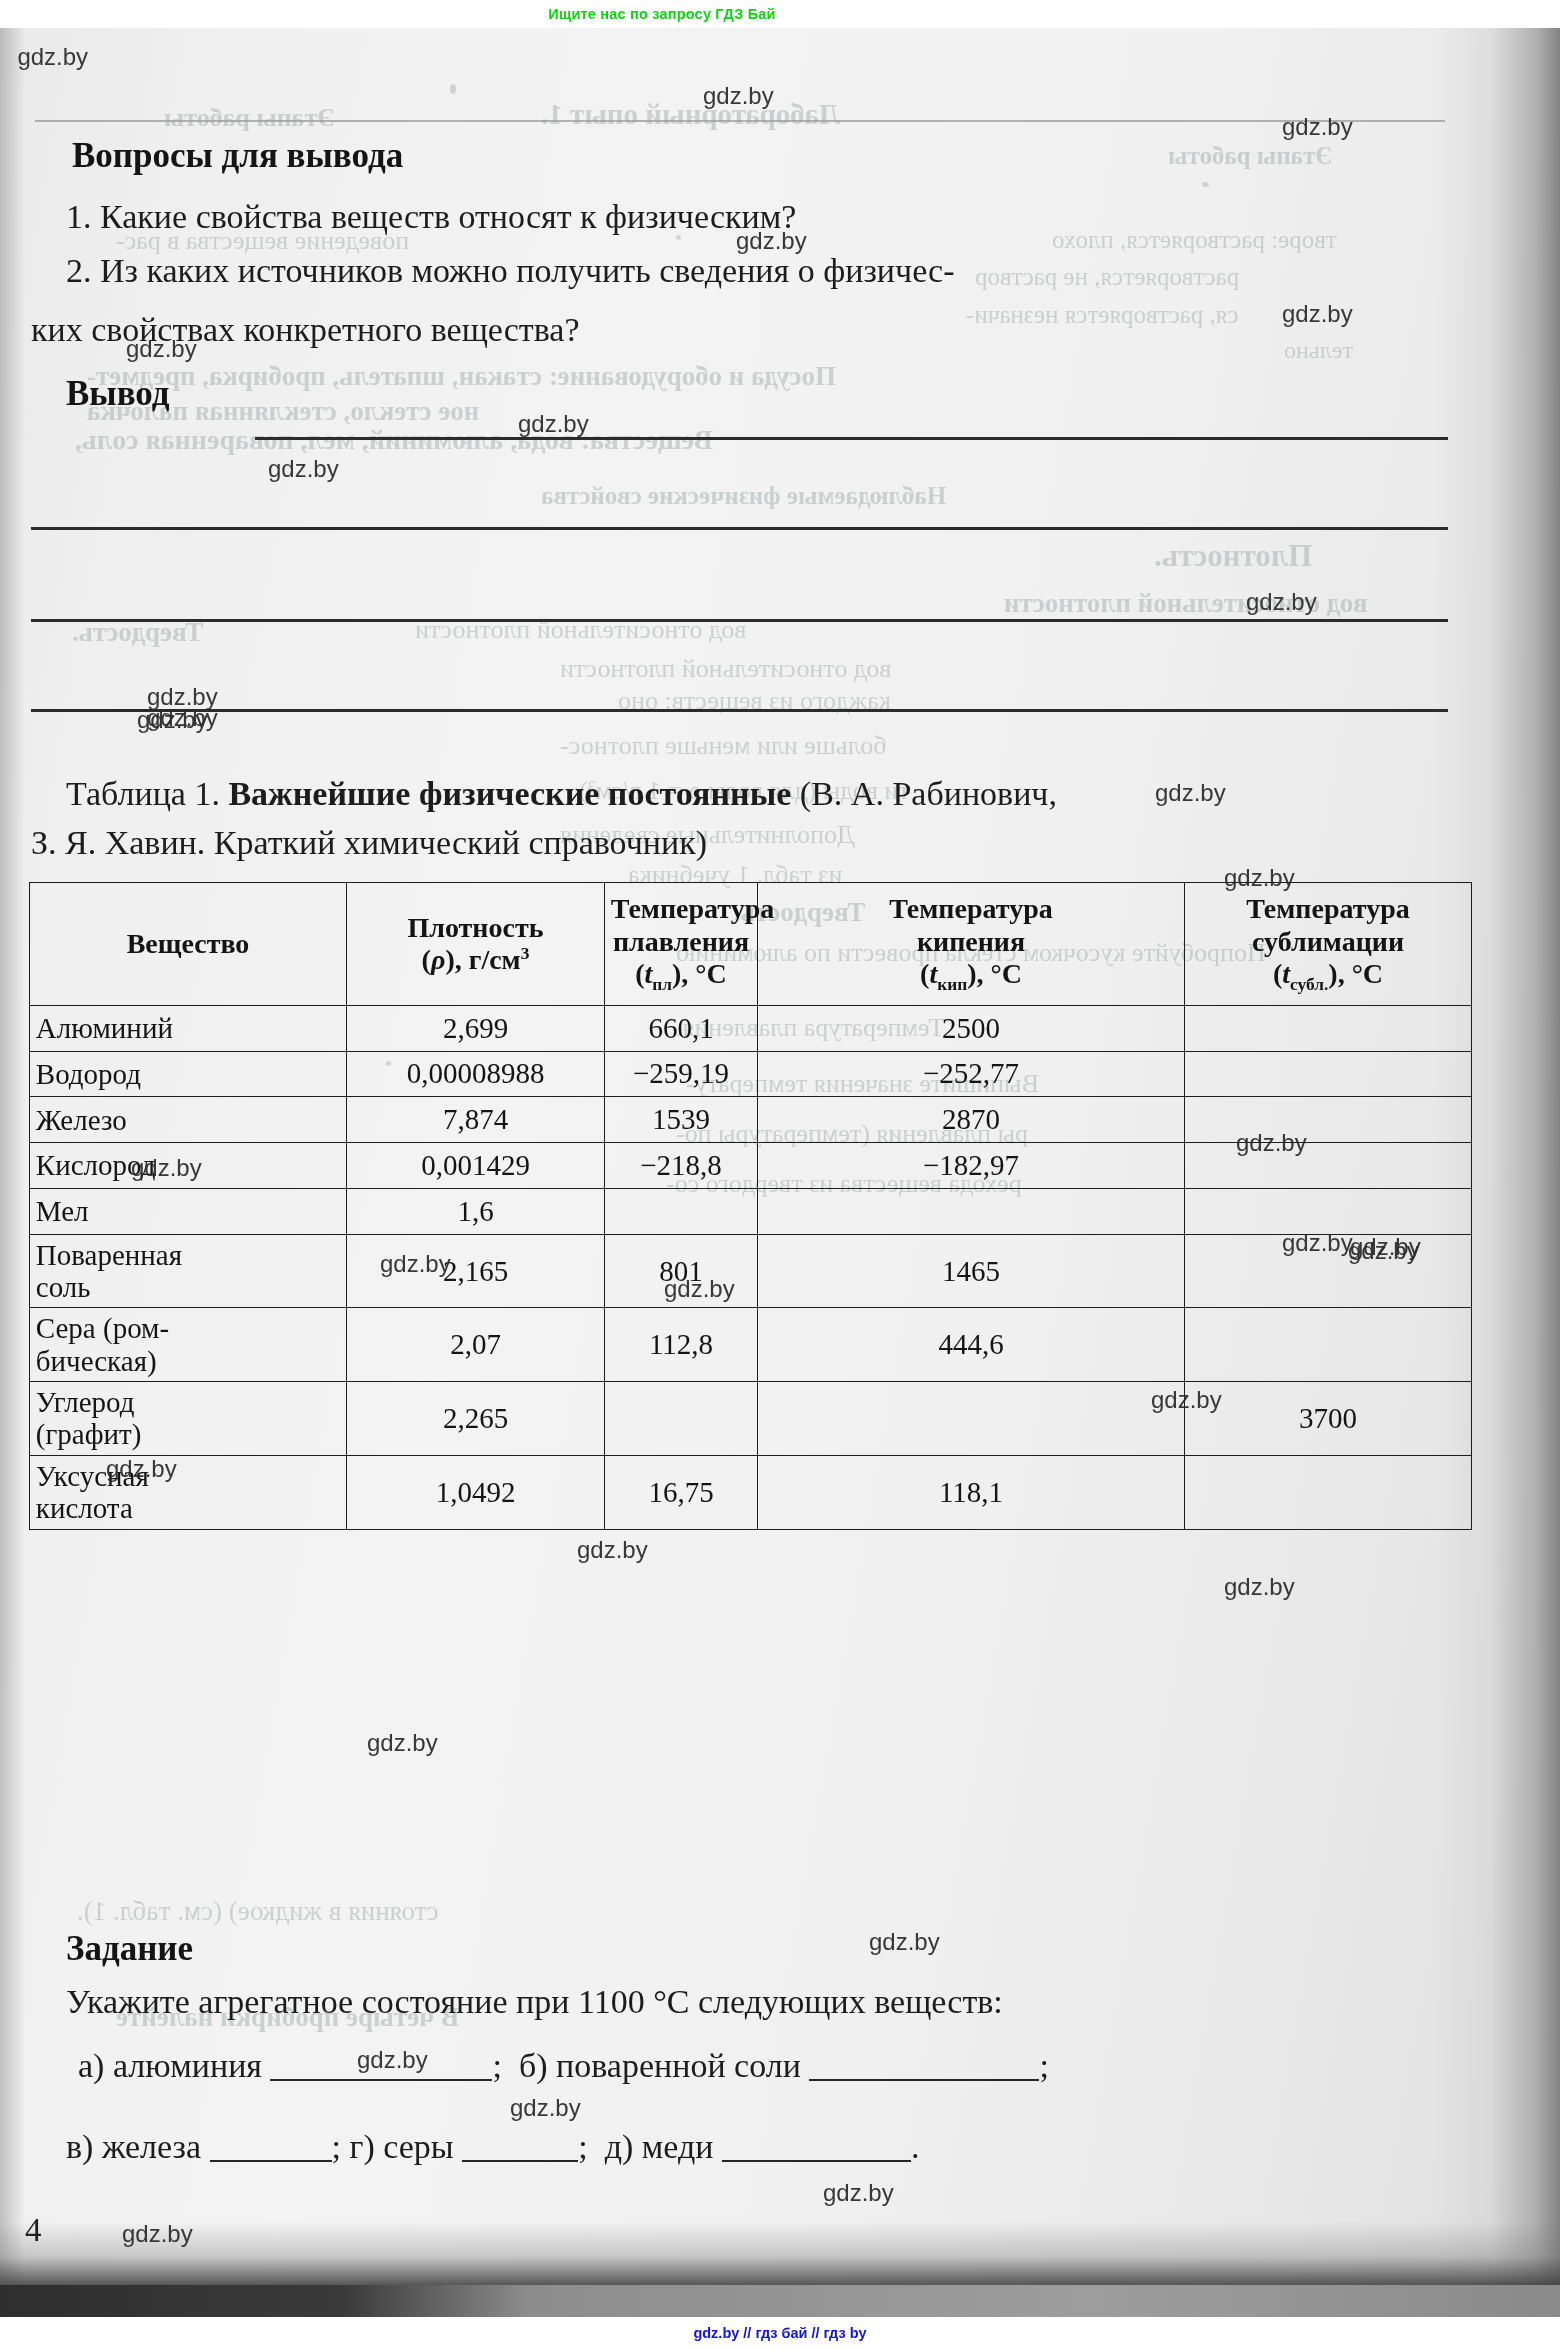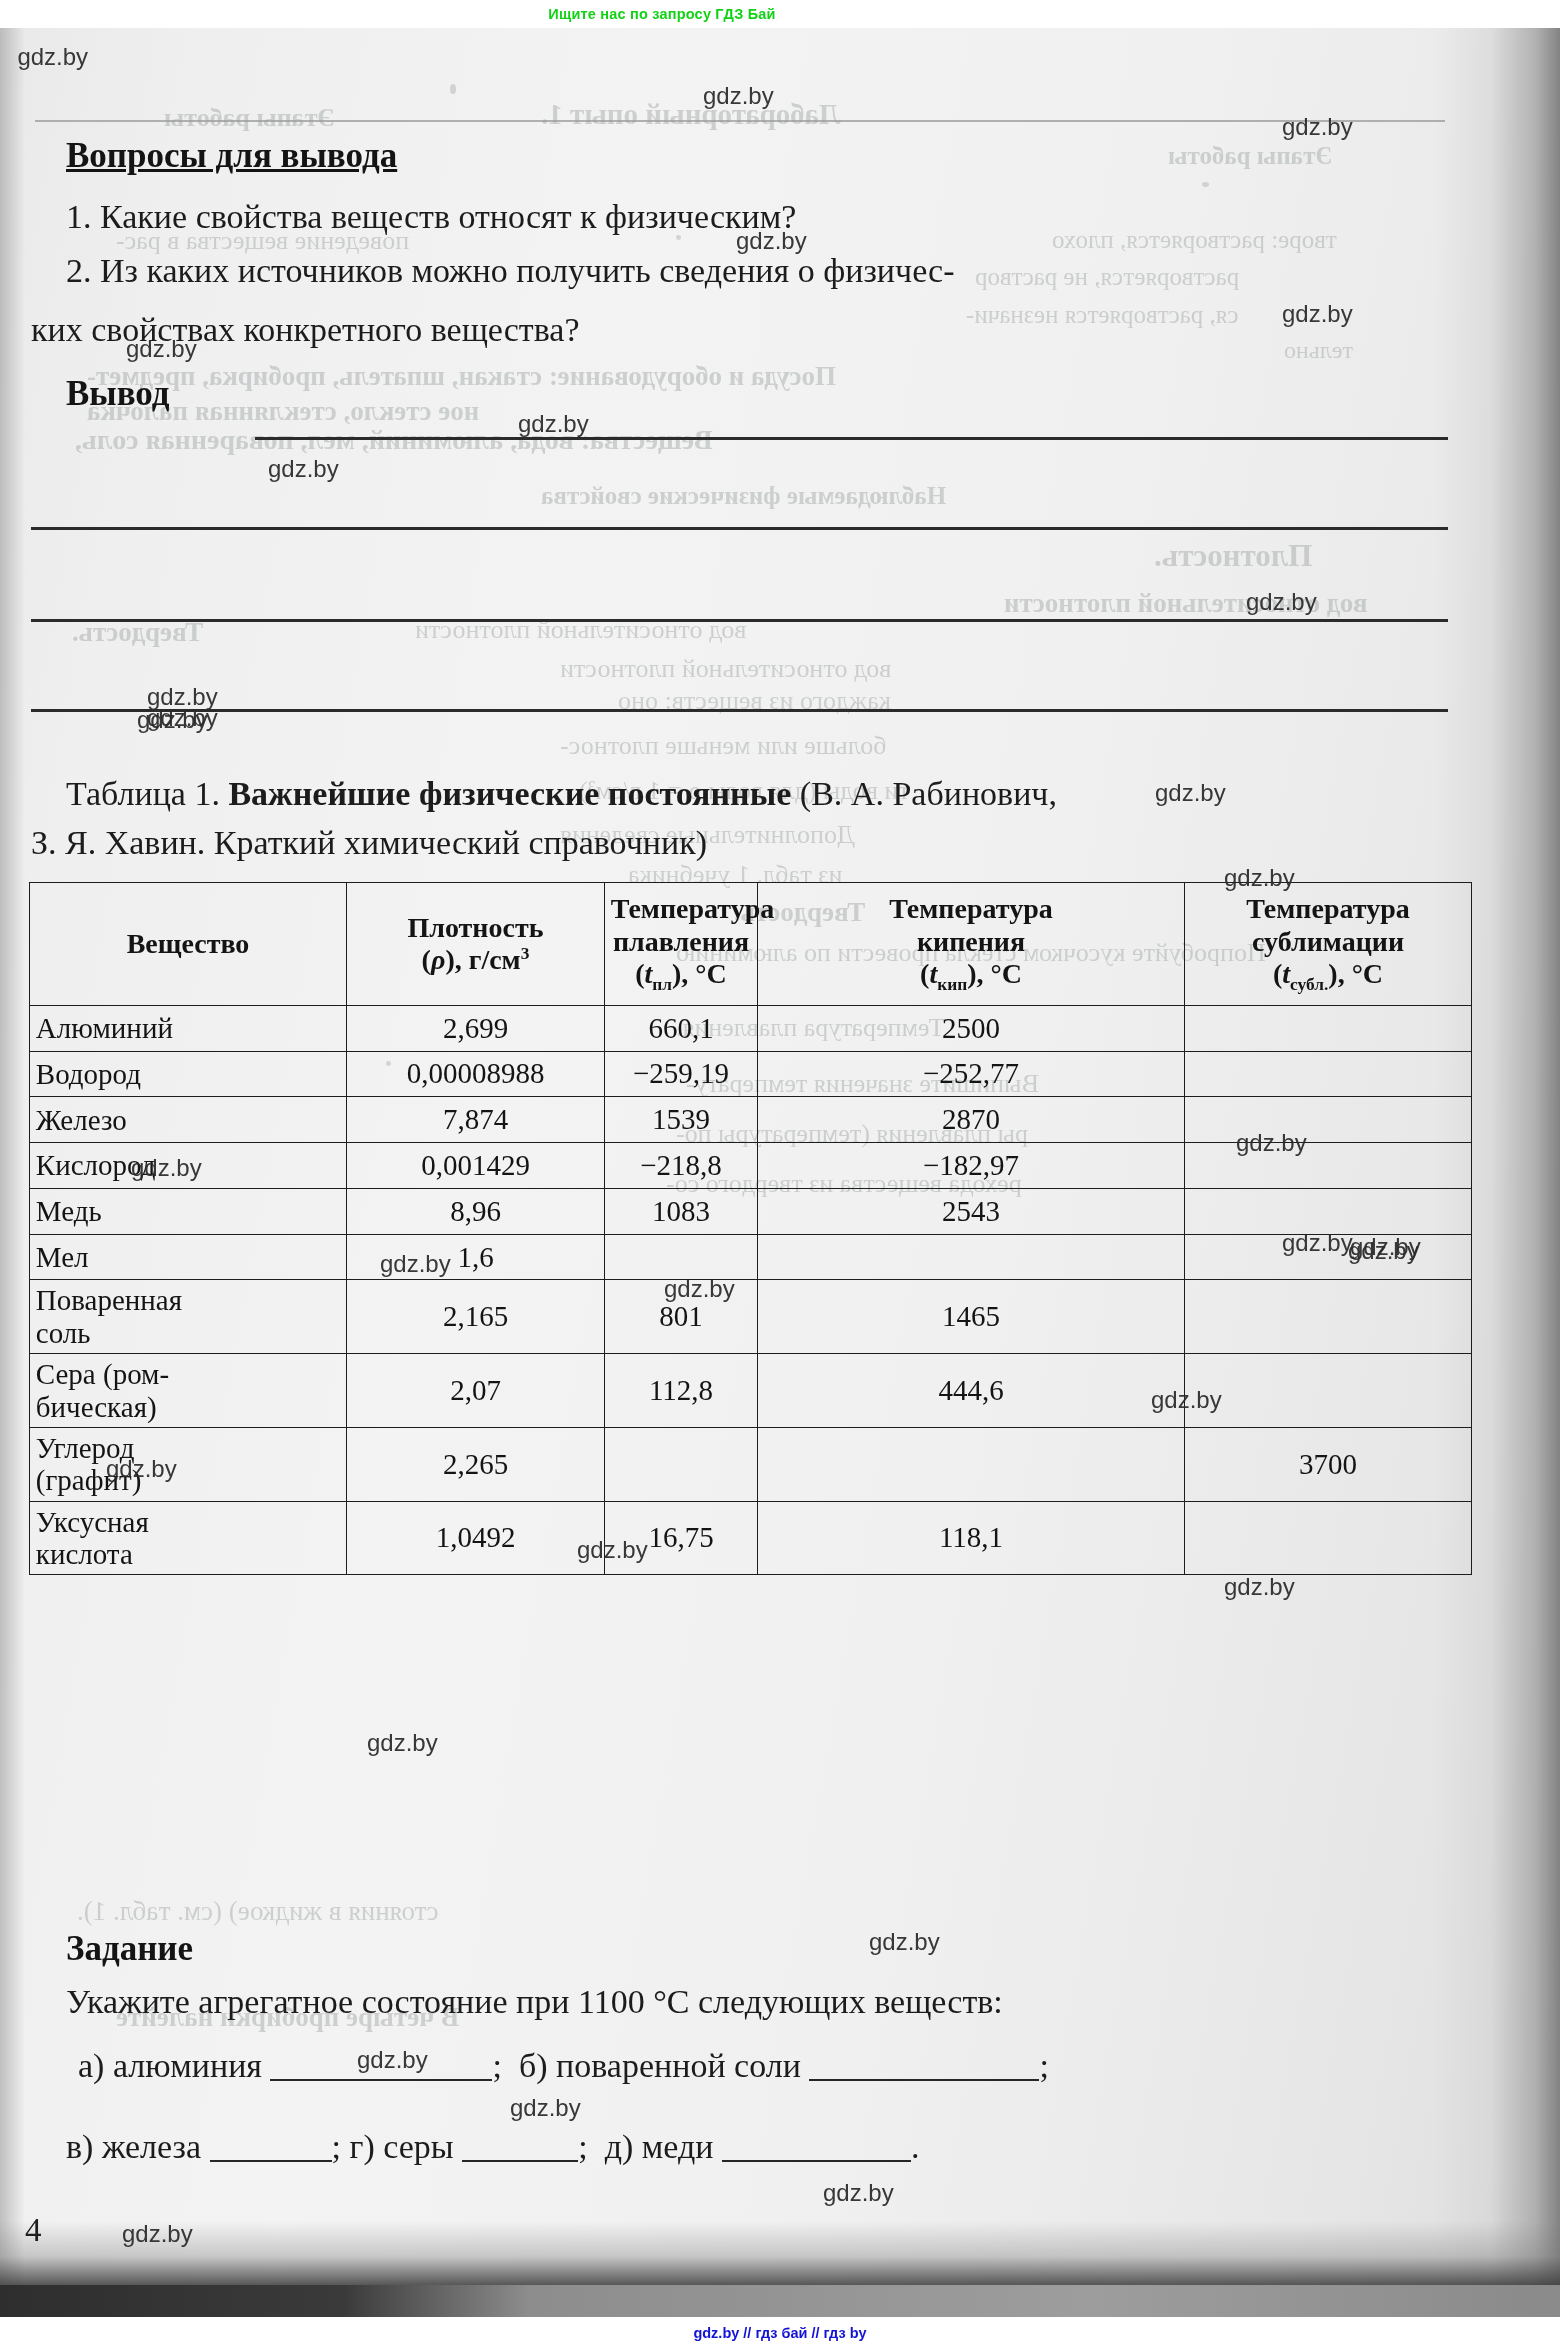"Вопросы для вывода" h3.heading { left: 66px -> 72px; text-decoration: underline -> none }
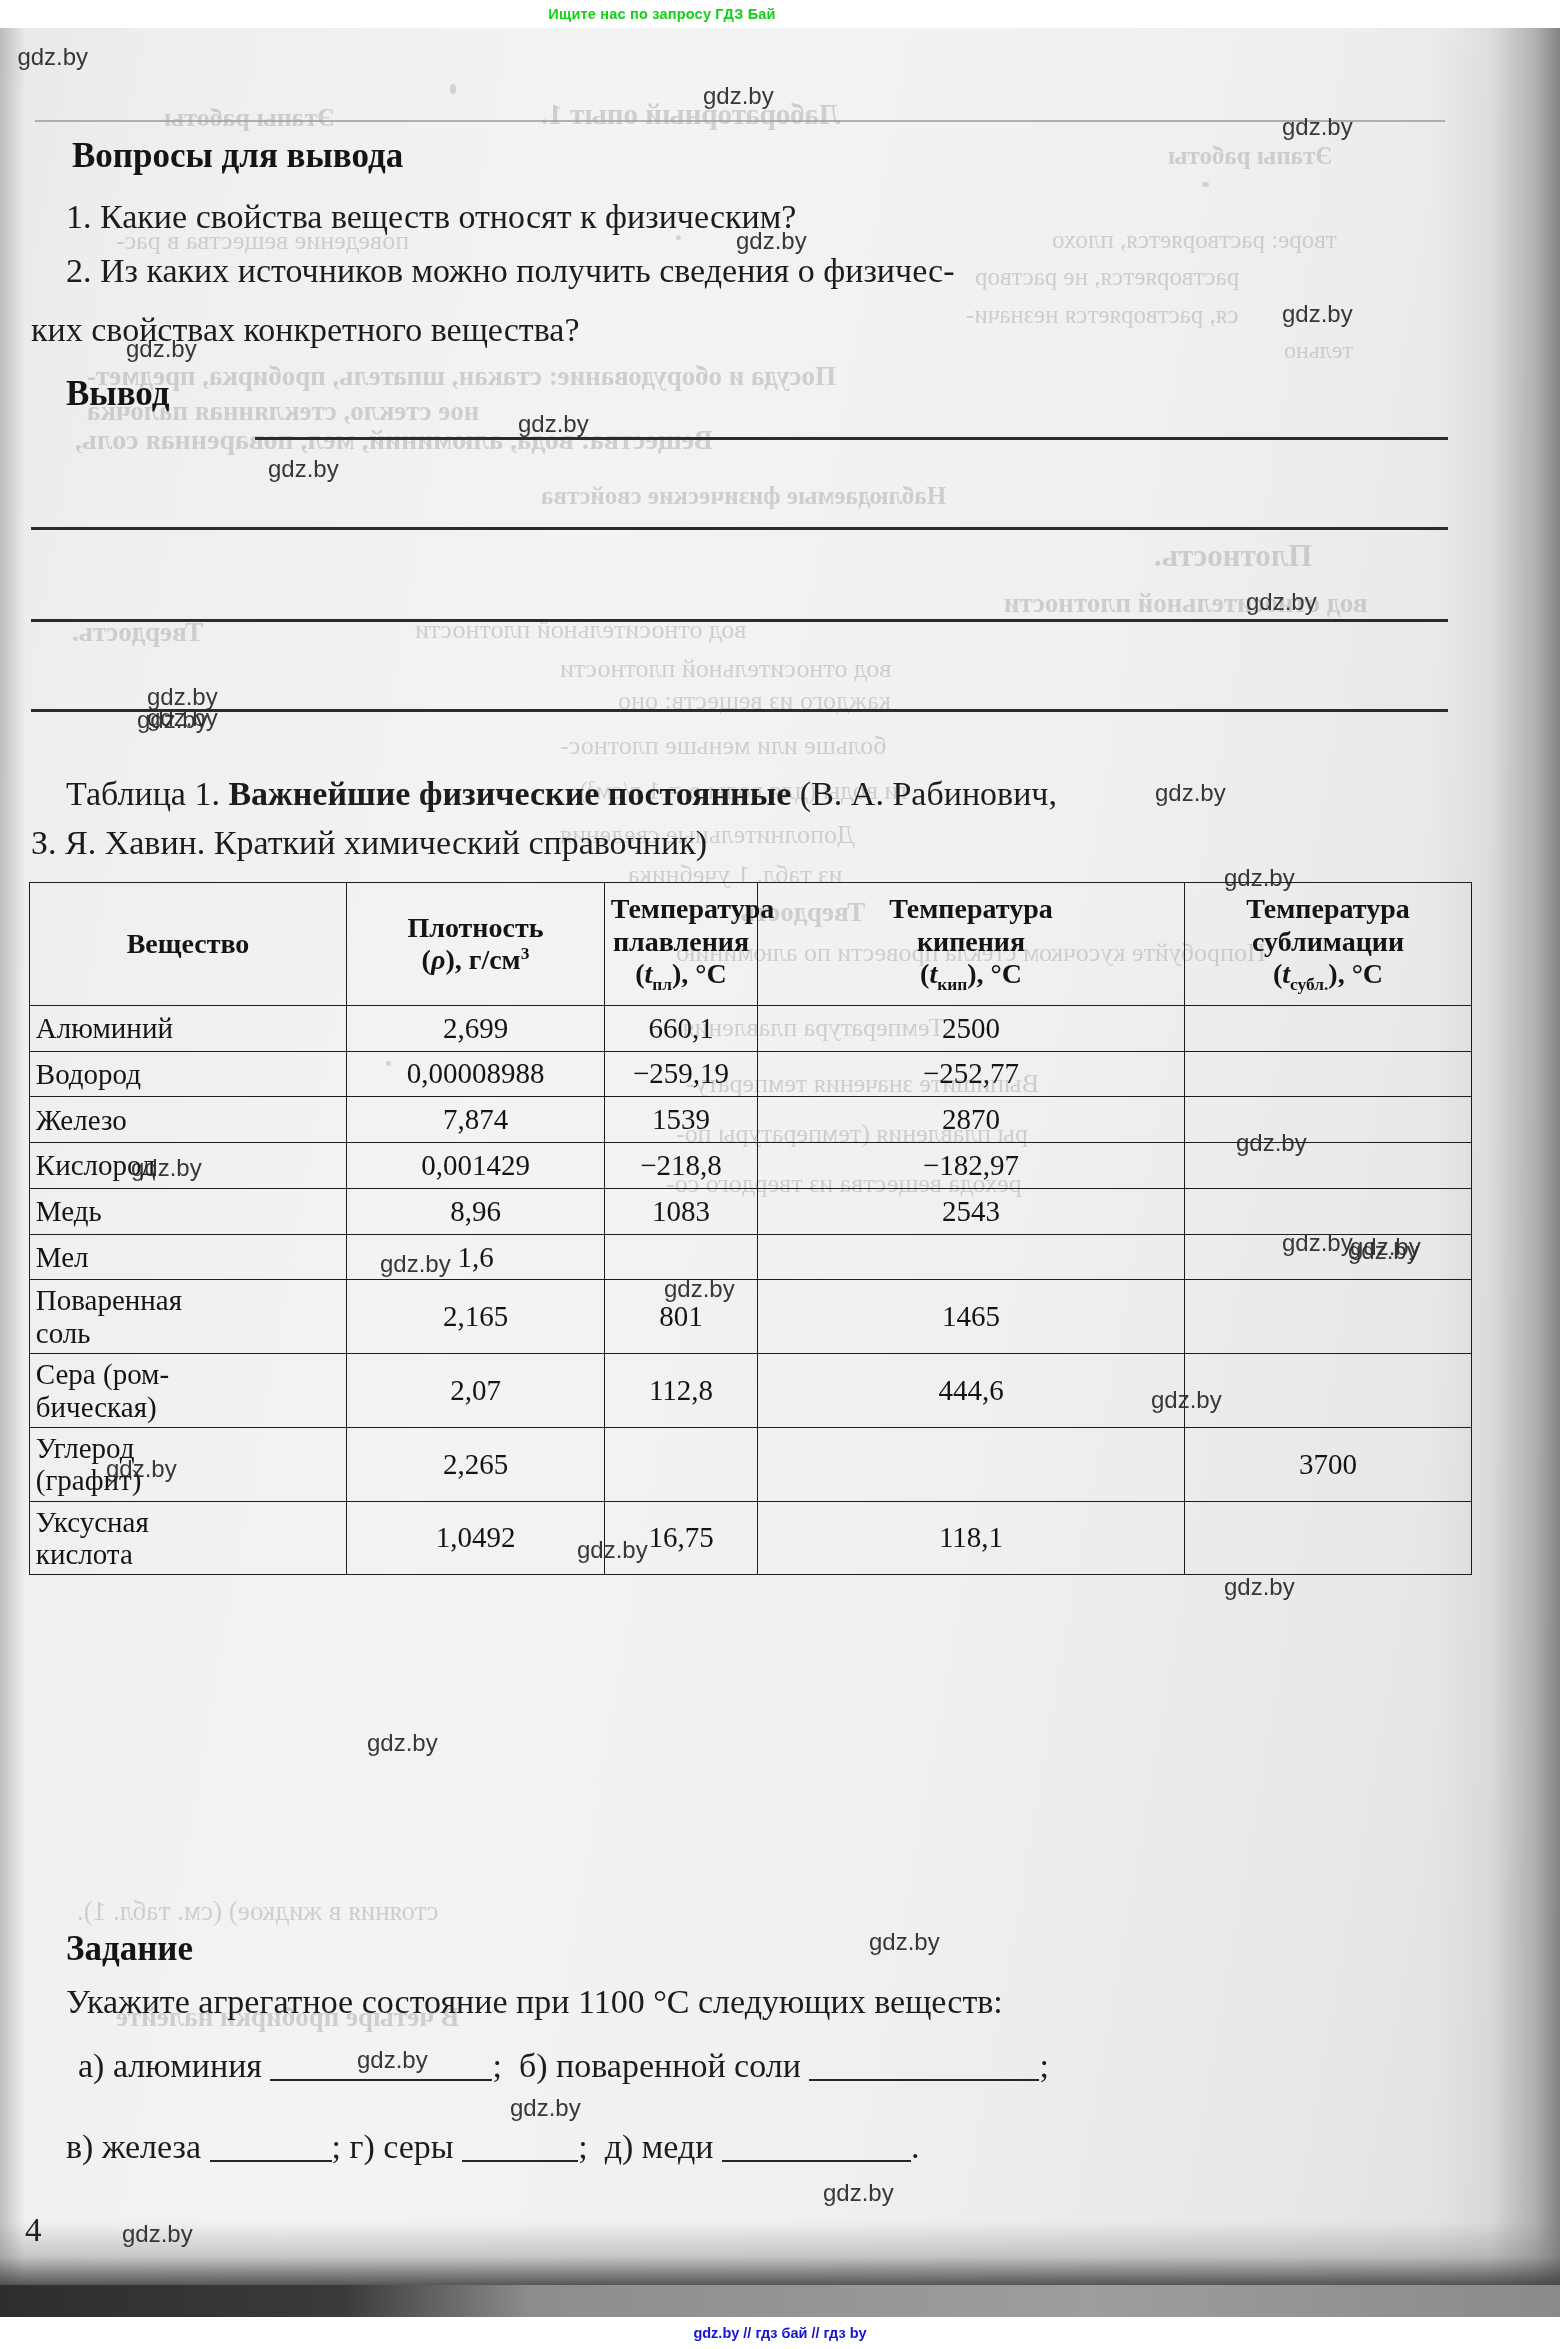"Медь" tr { html: <tr> <td>Медь</td> <td>8,96</td> <td>1083</td> <td>2543</td> <td></td> </tr> -> none }
